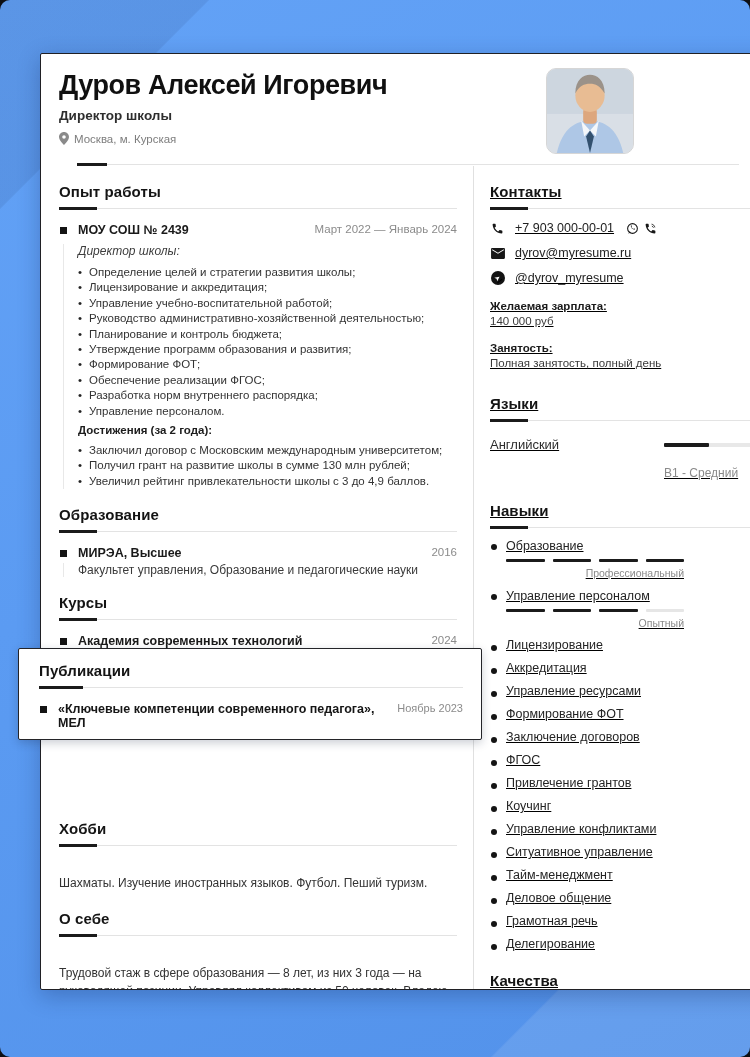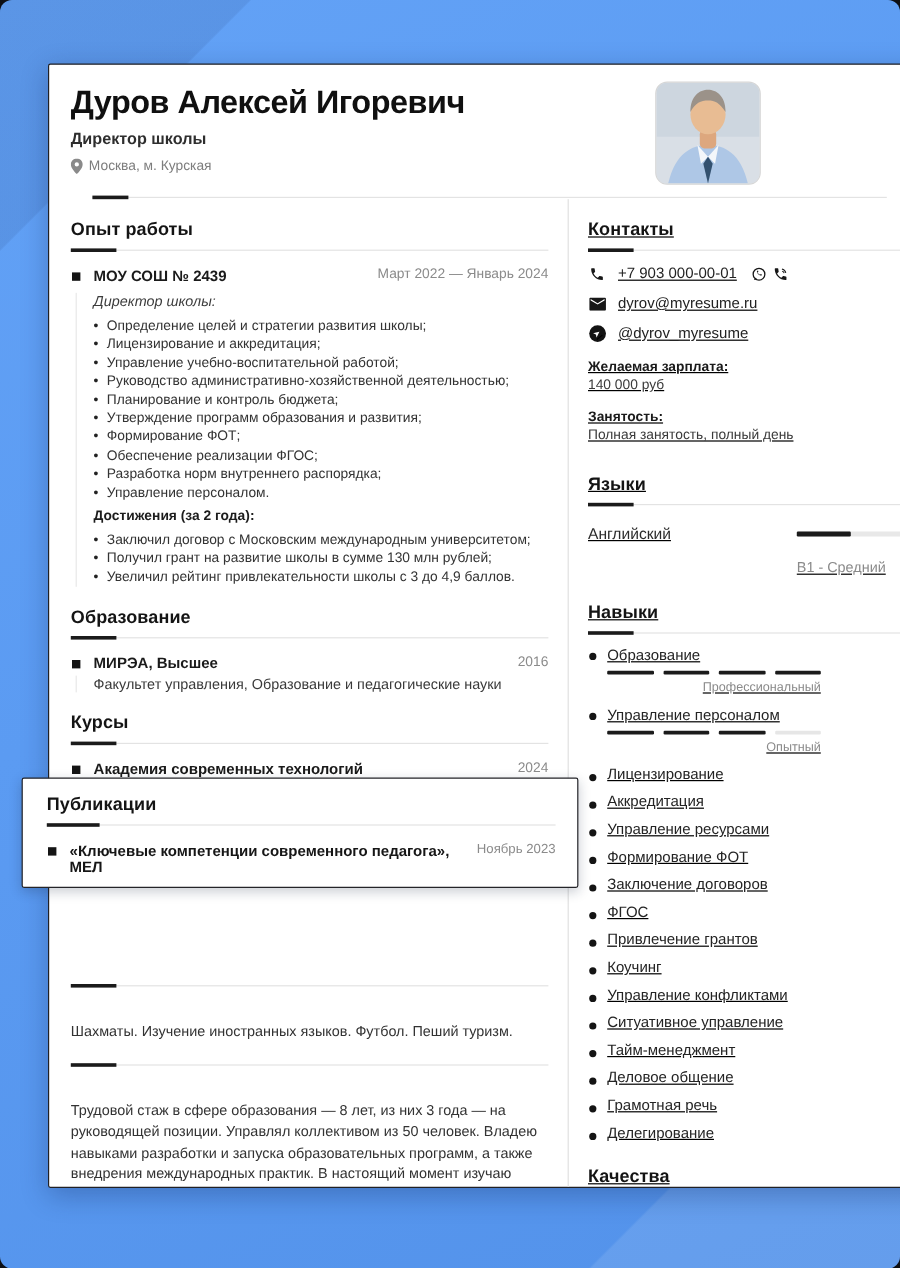"Хобби" h2.sec-h { html: none -> <h2>Хобби</h2> }
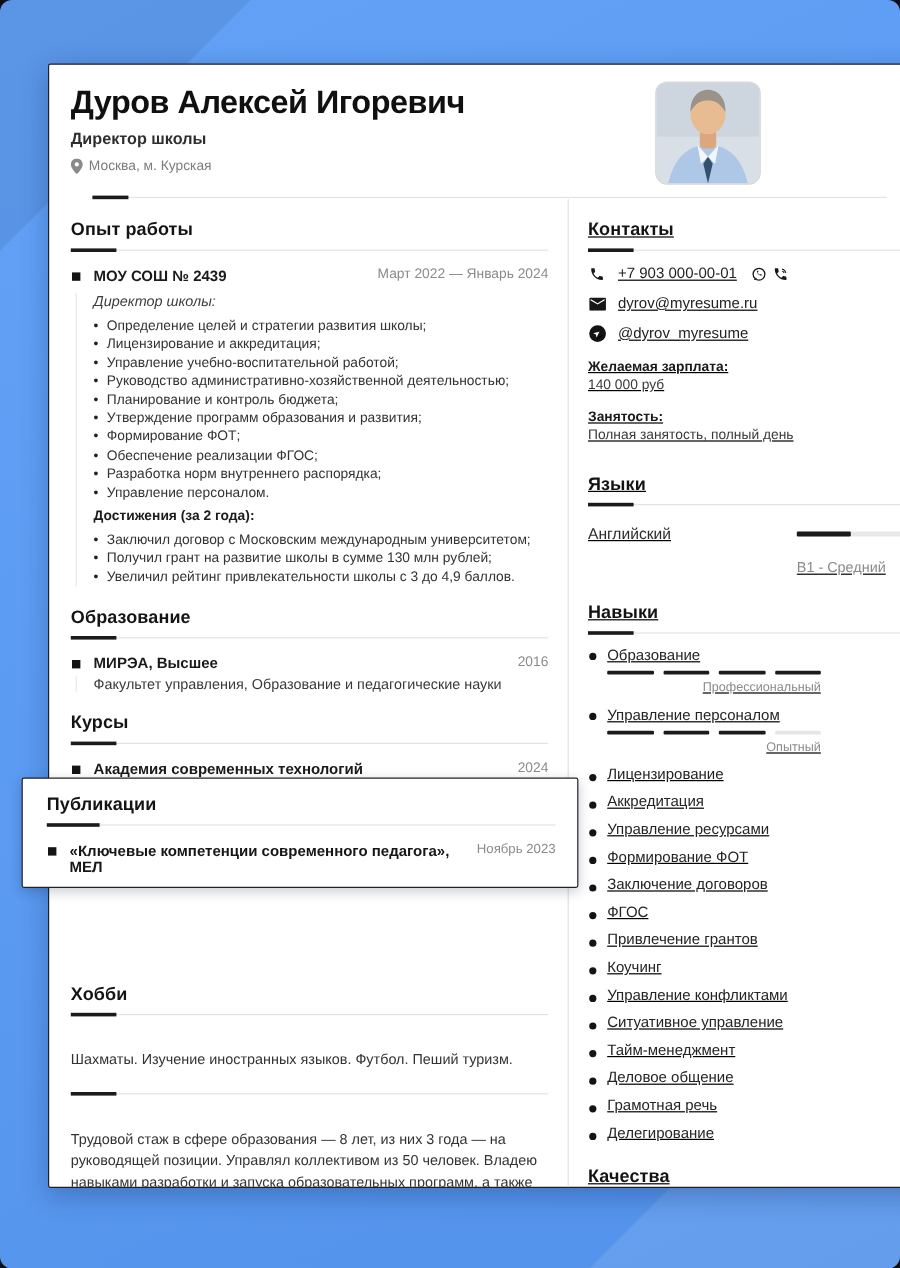"О себе" h2.sec-h { html: none -> <h2>О себе</h2> }
